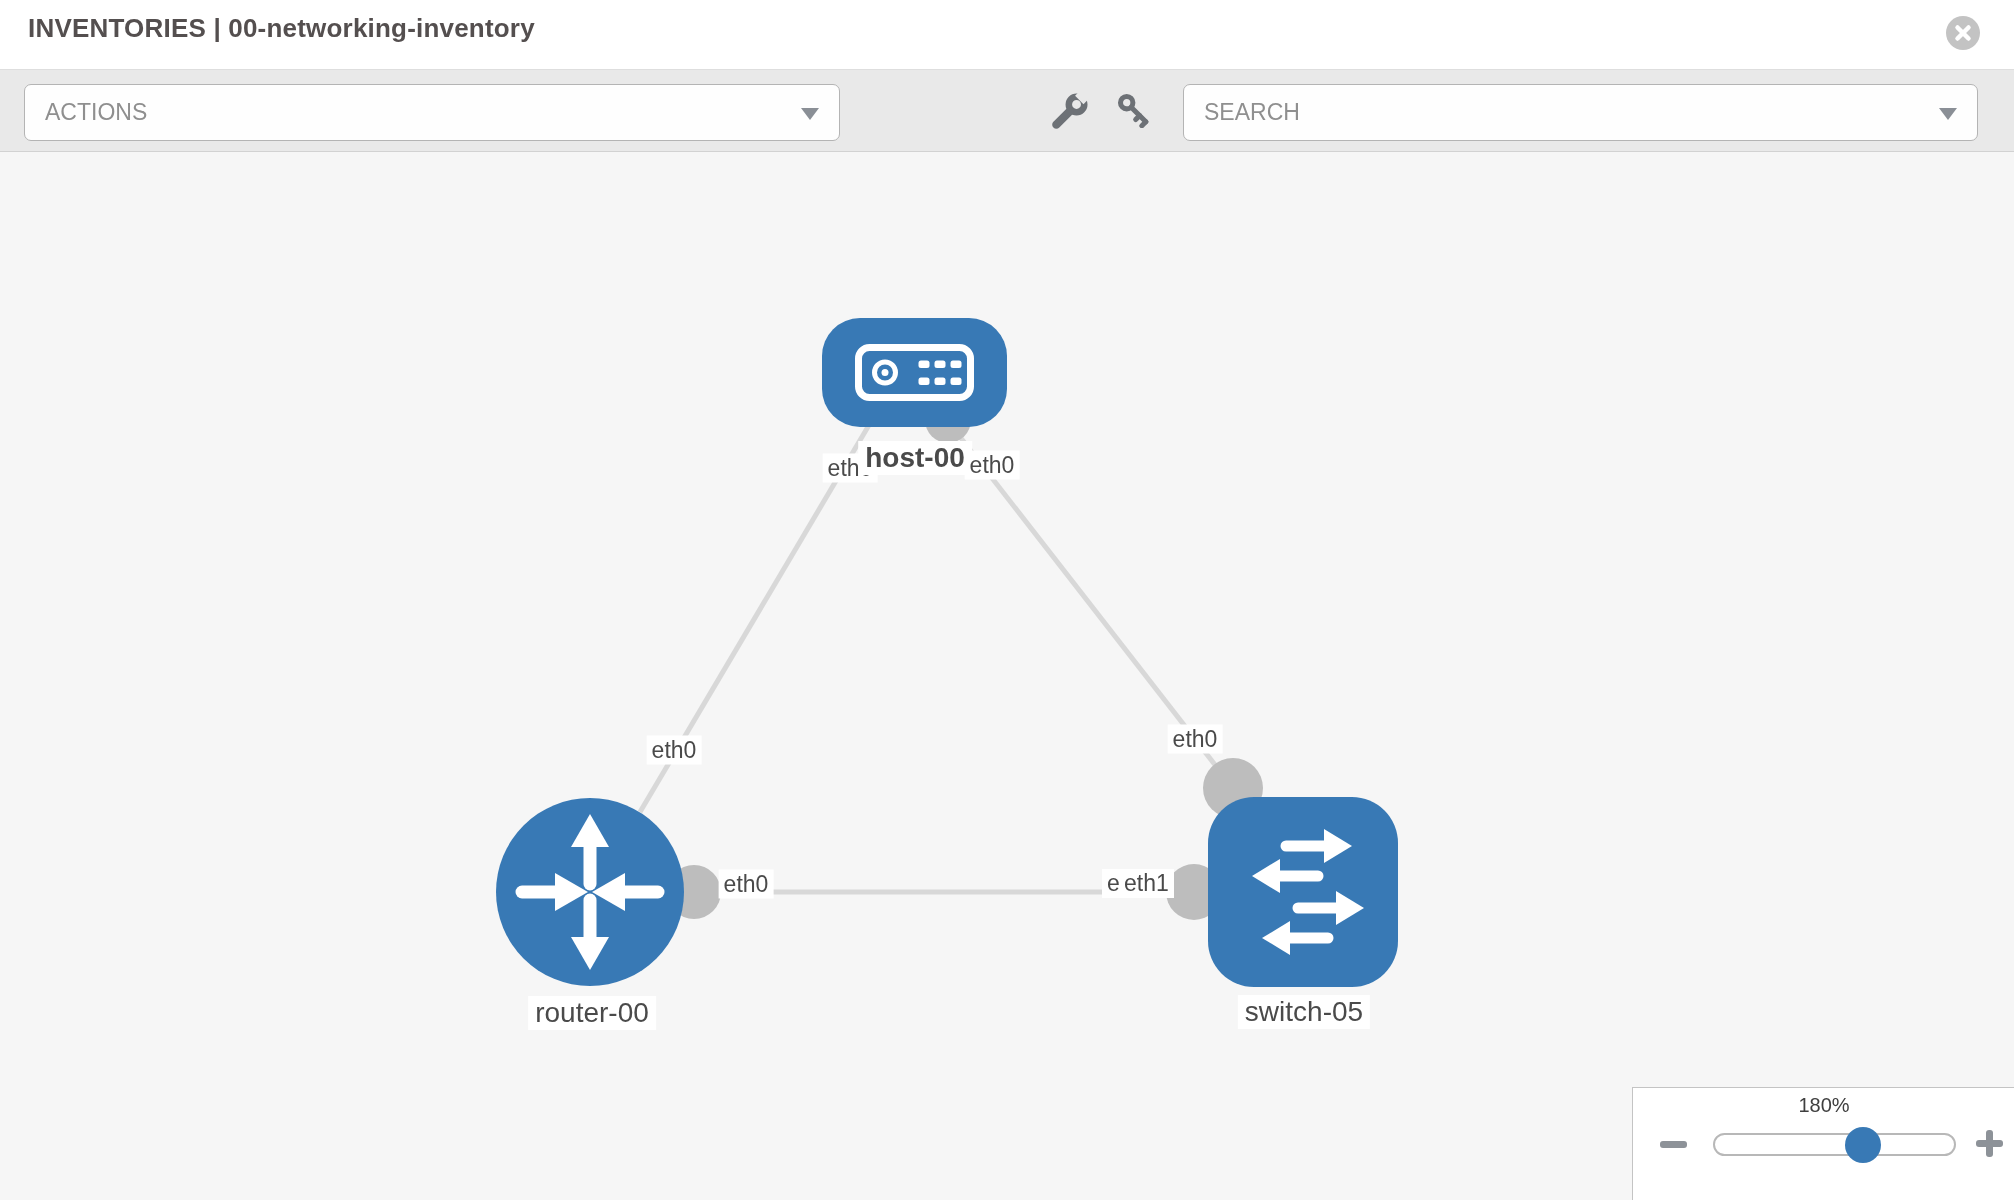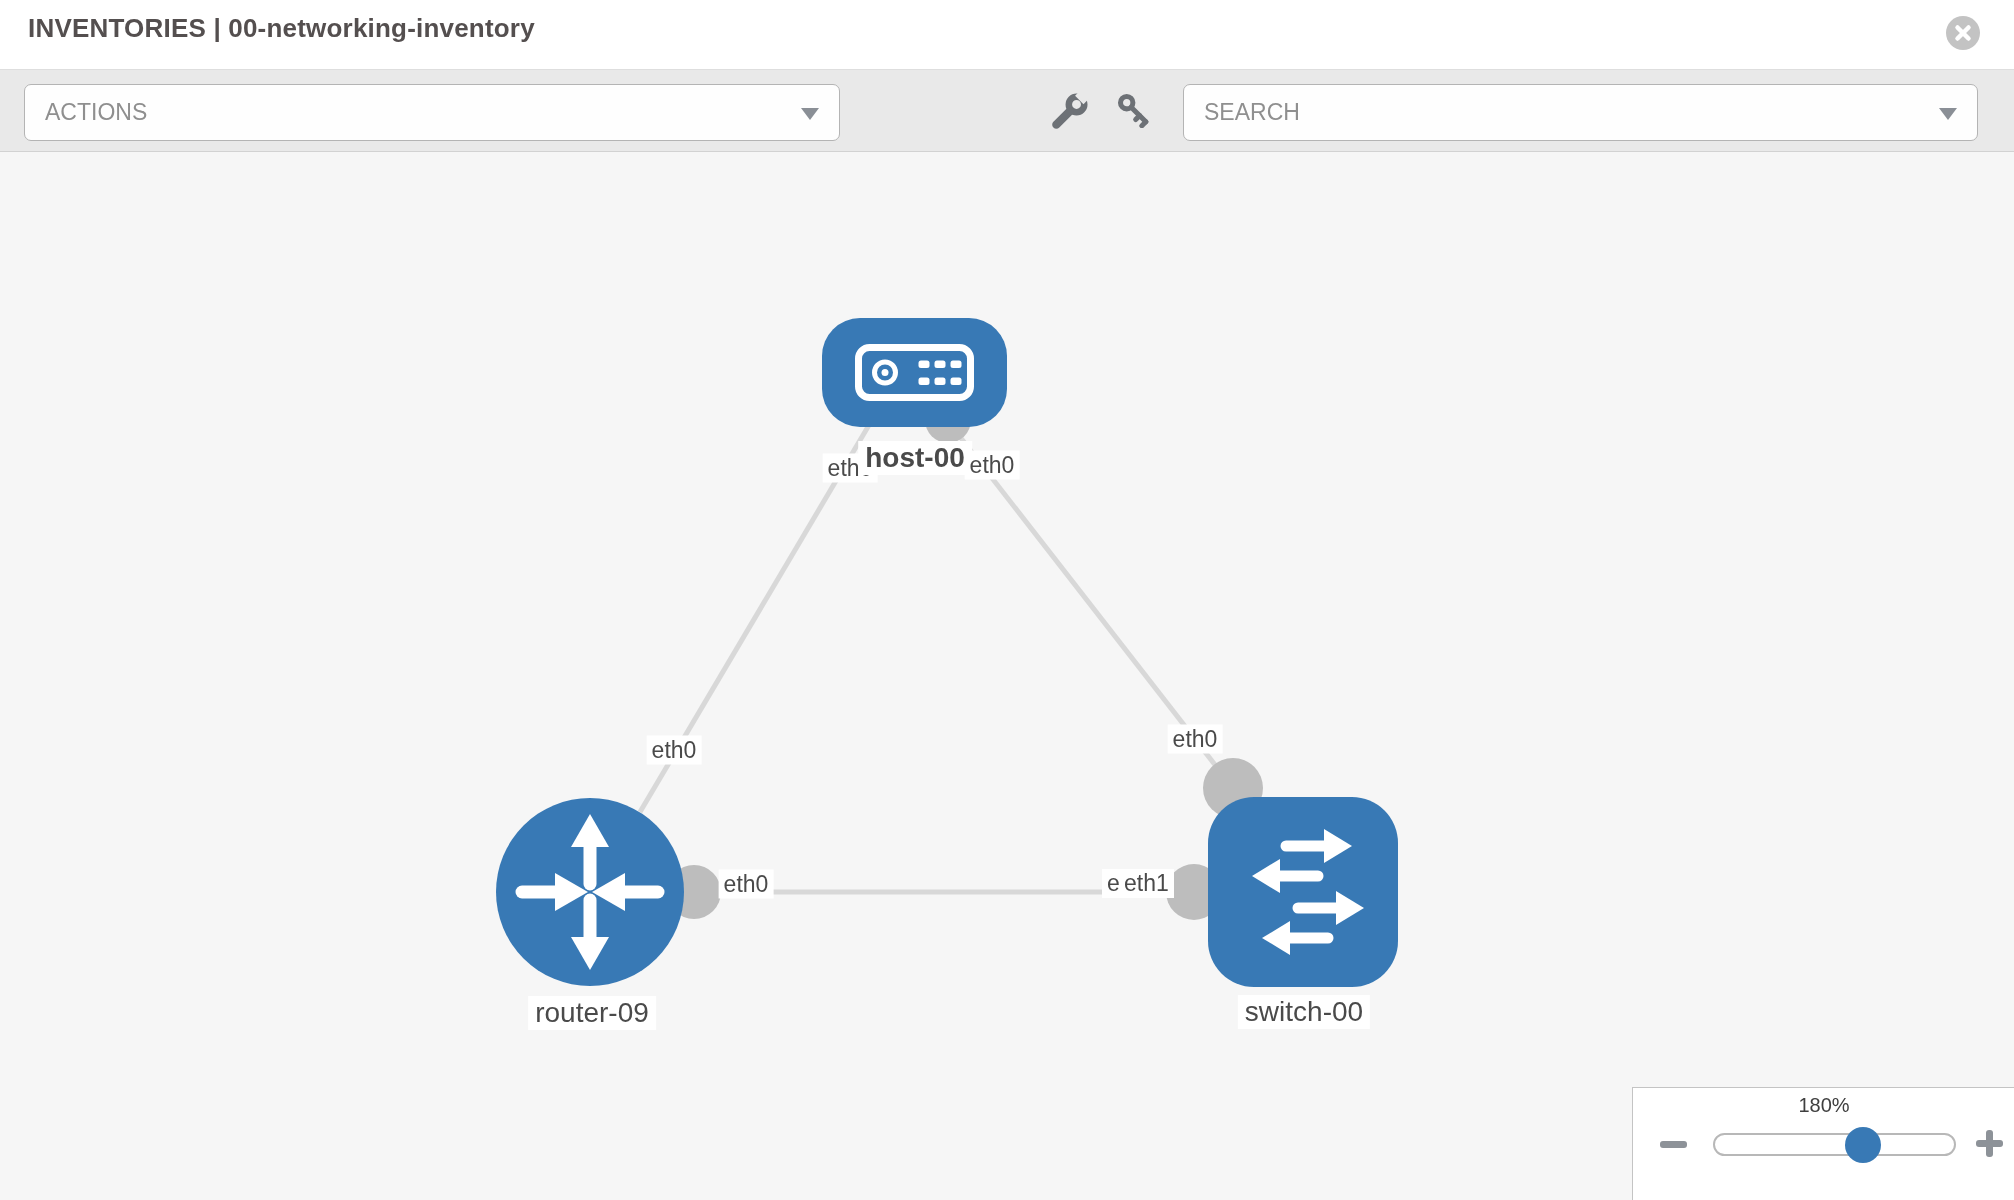"router-09" div.g-label { text: router-09 -> router-00 }
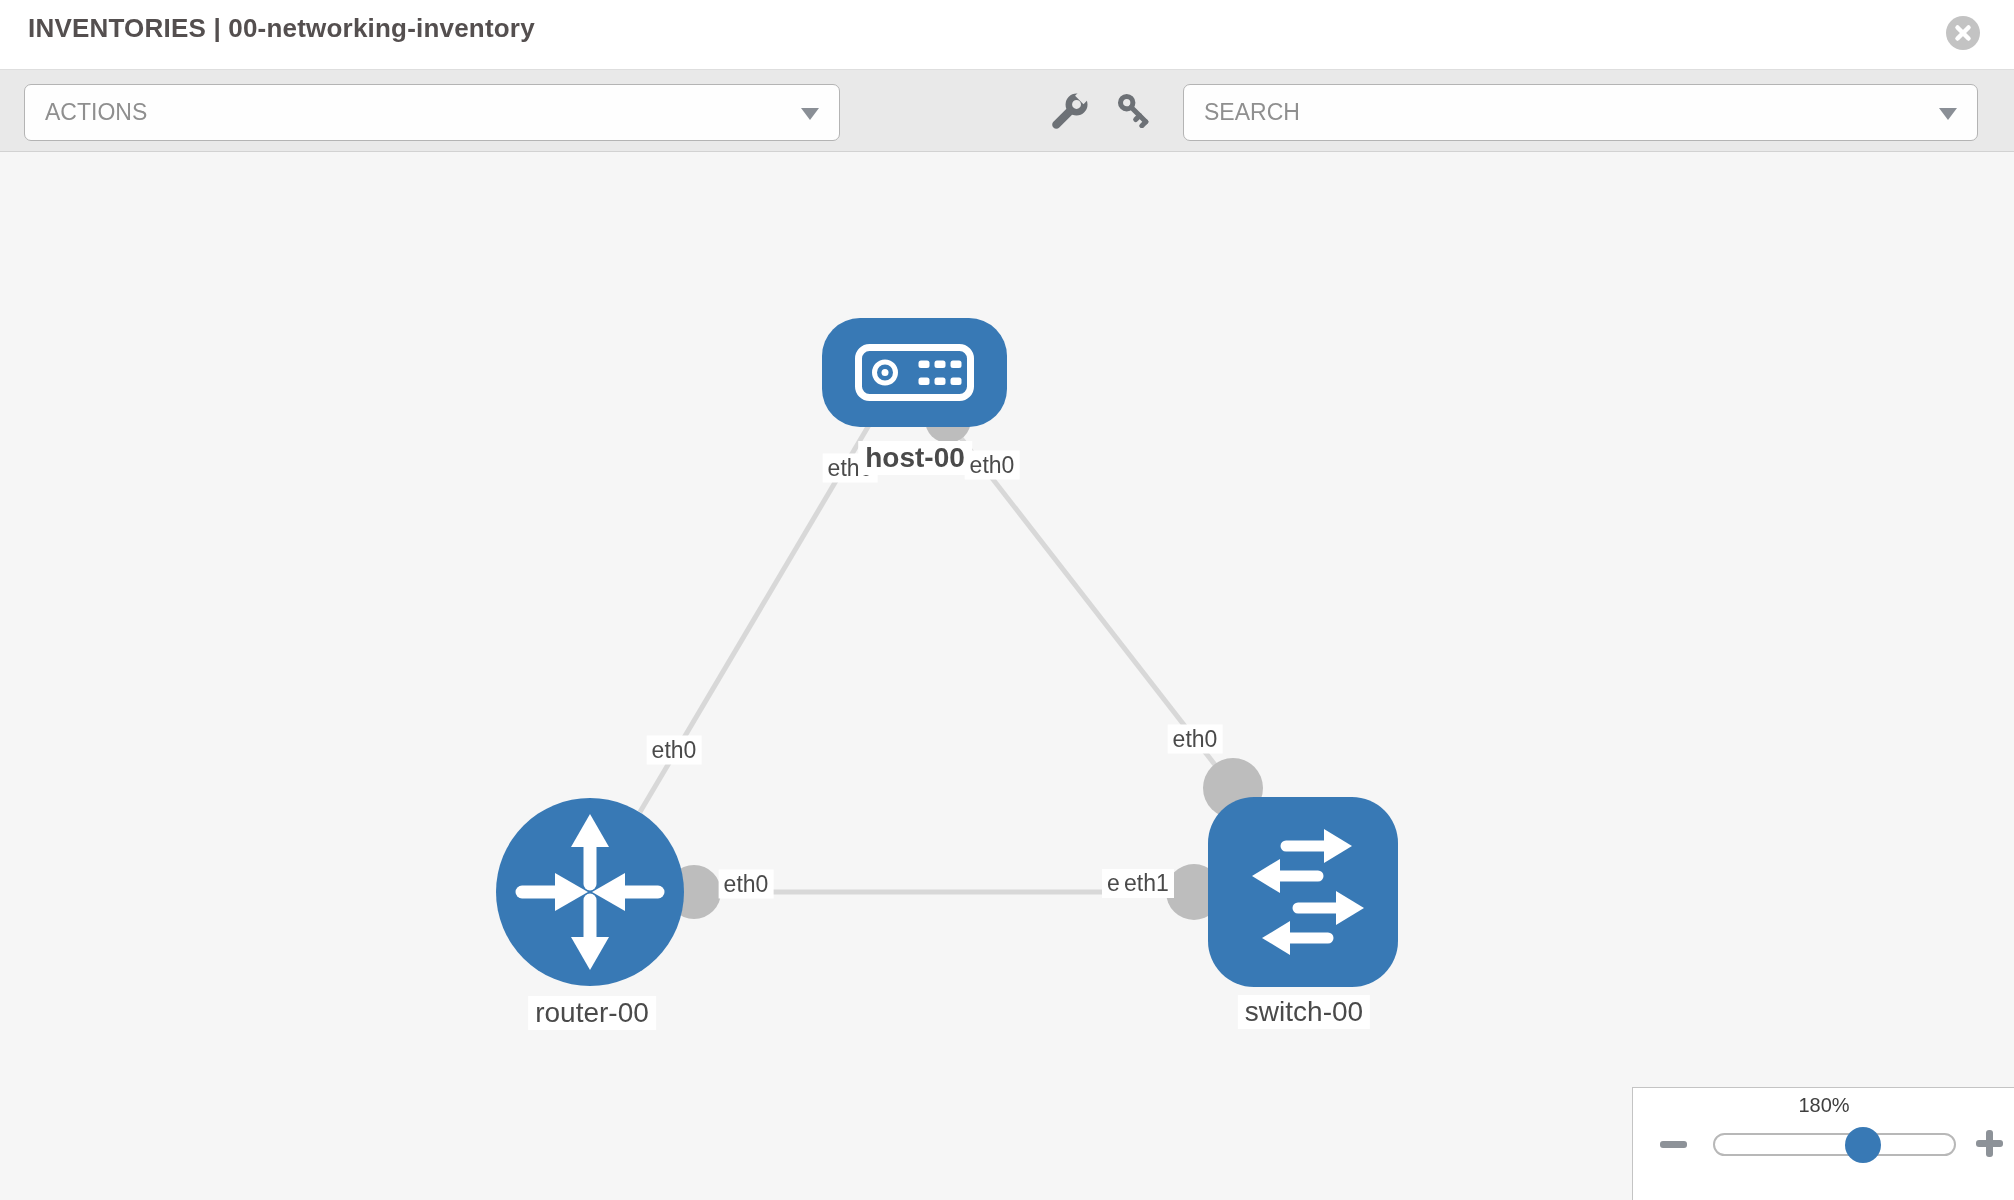"switch-00" div.g-label { text: switch-00 -> switch-05 }
